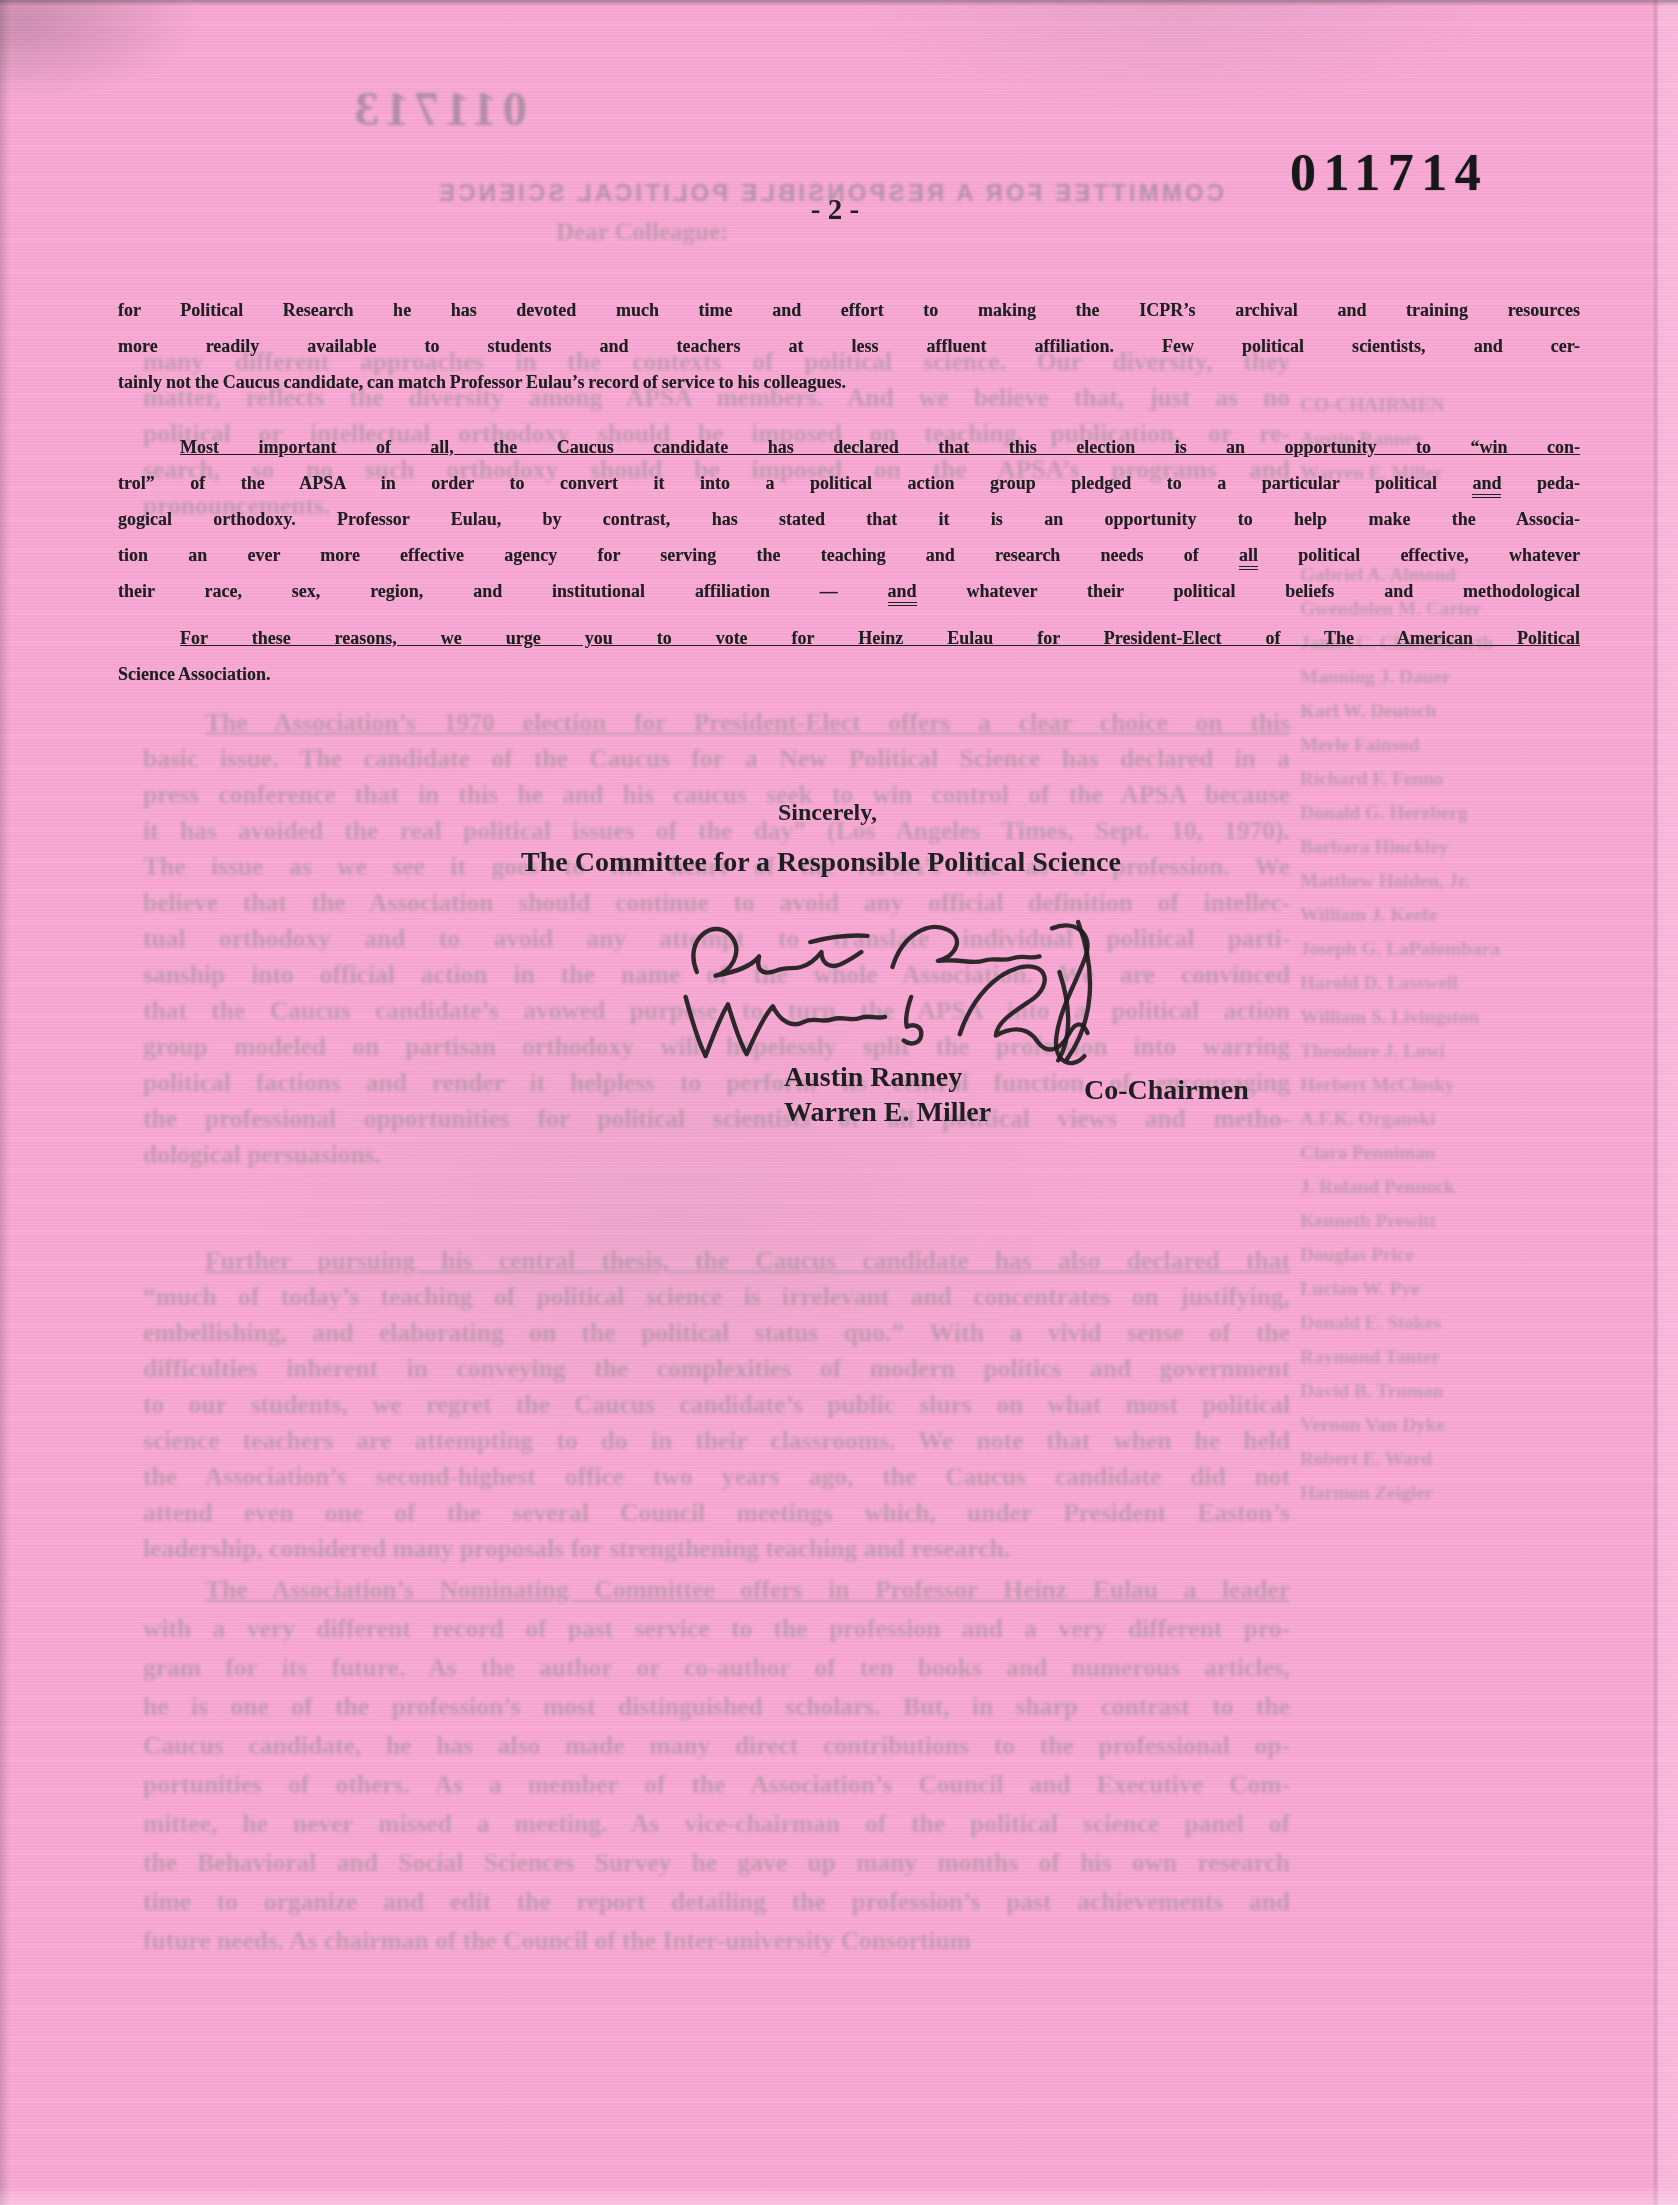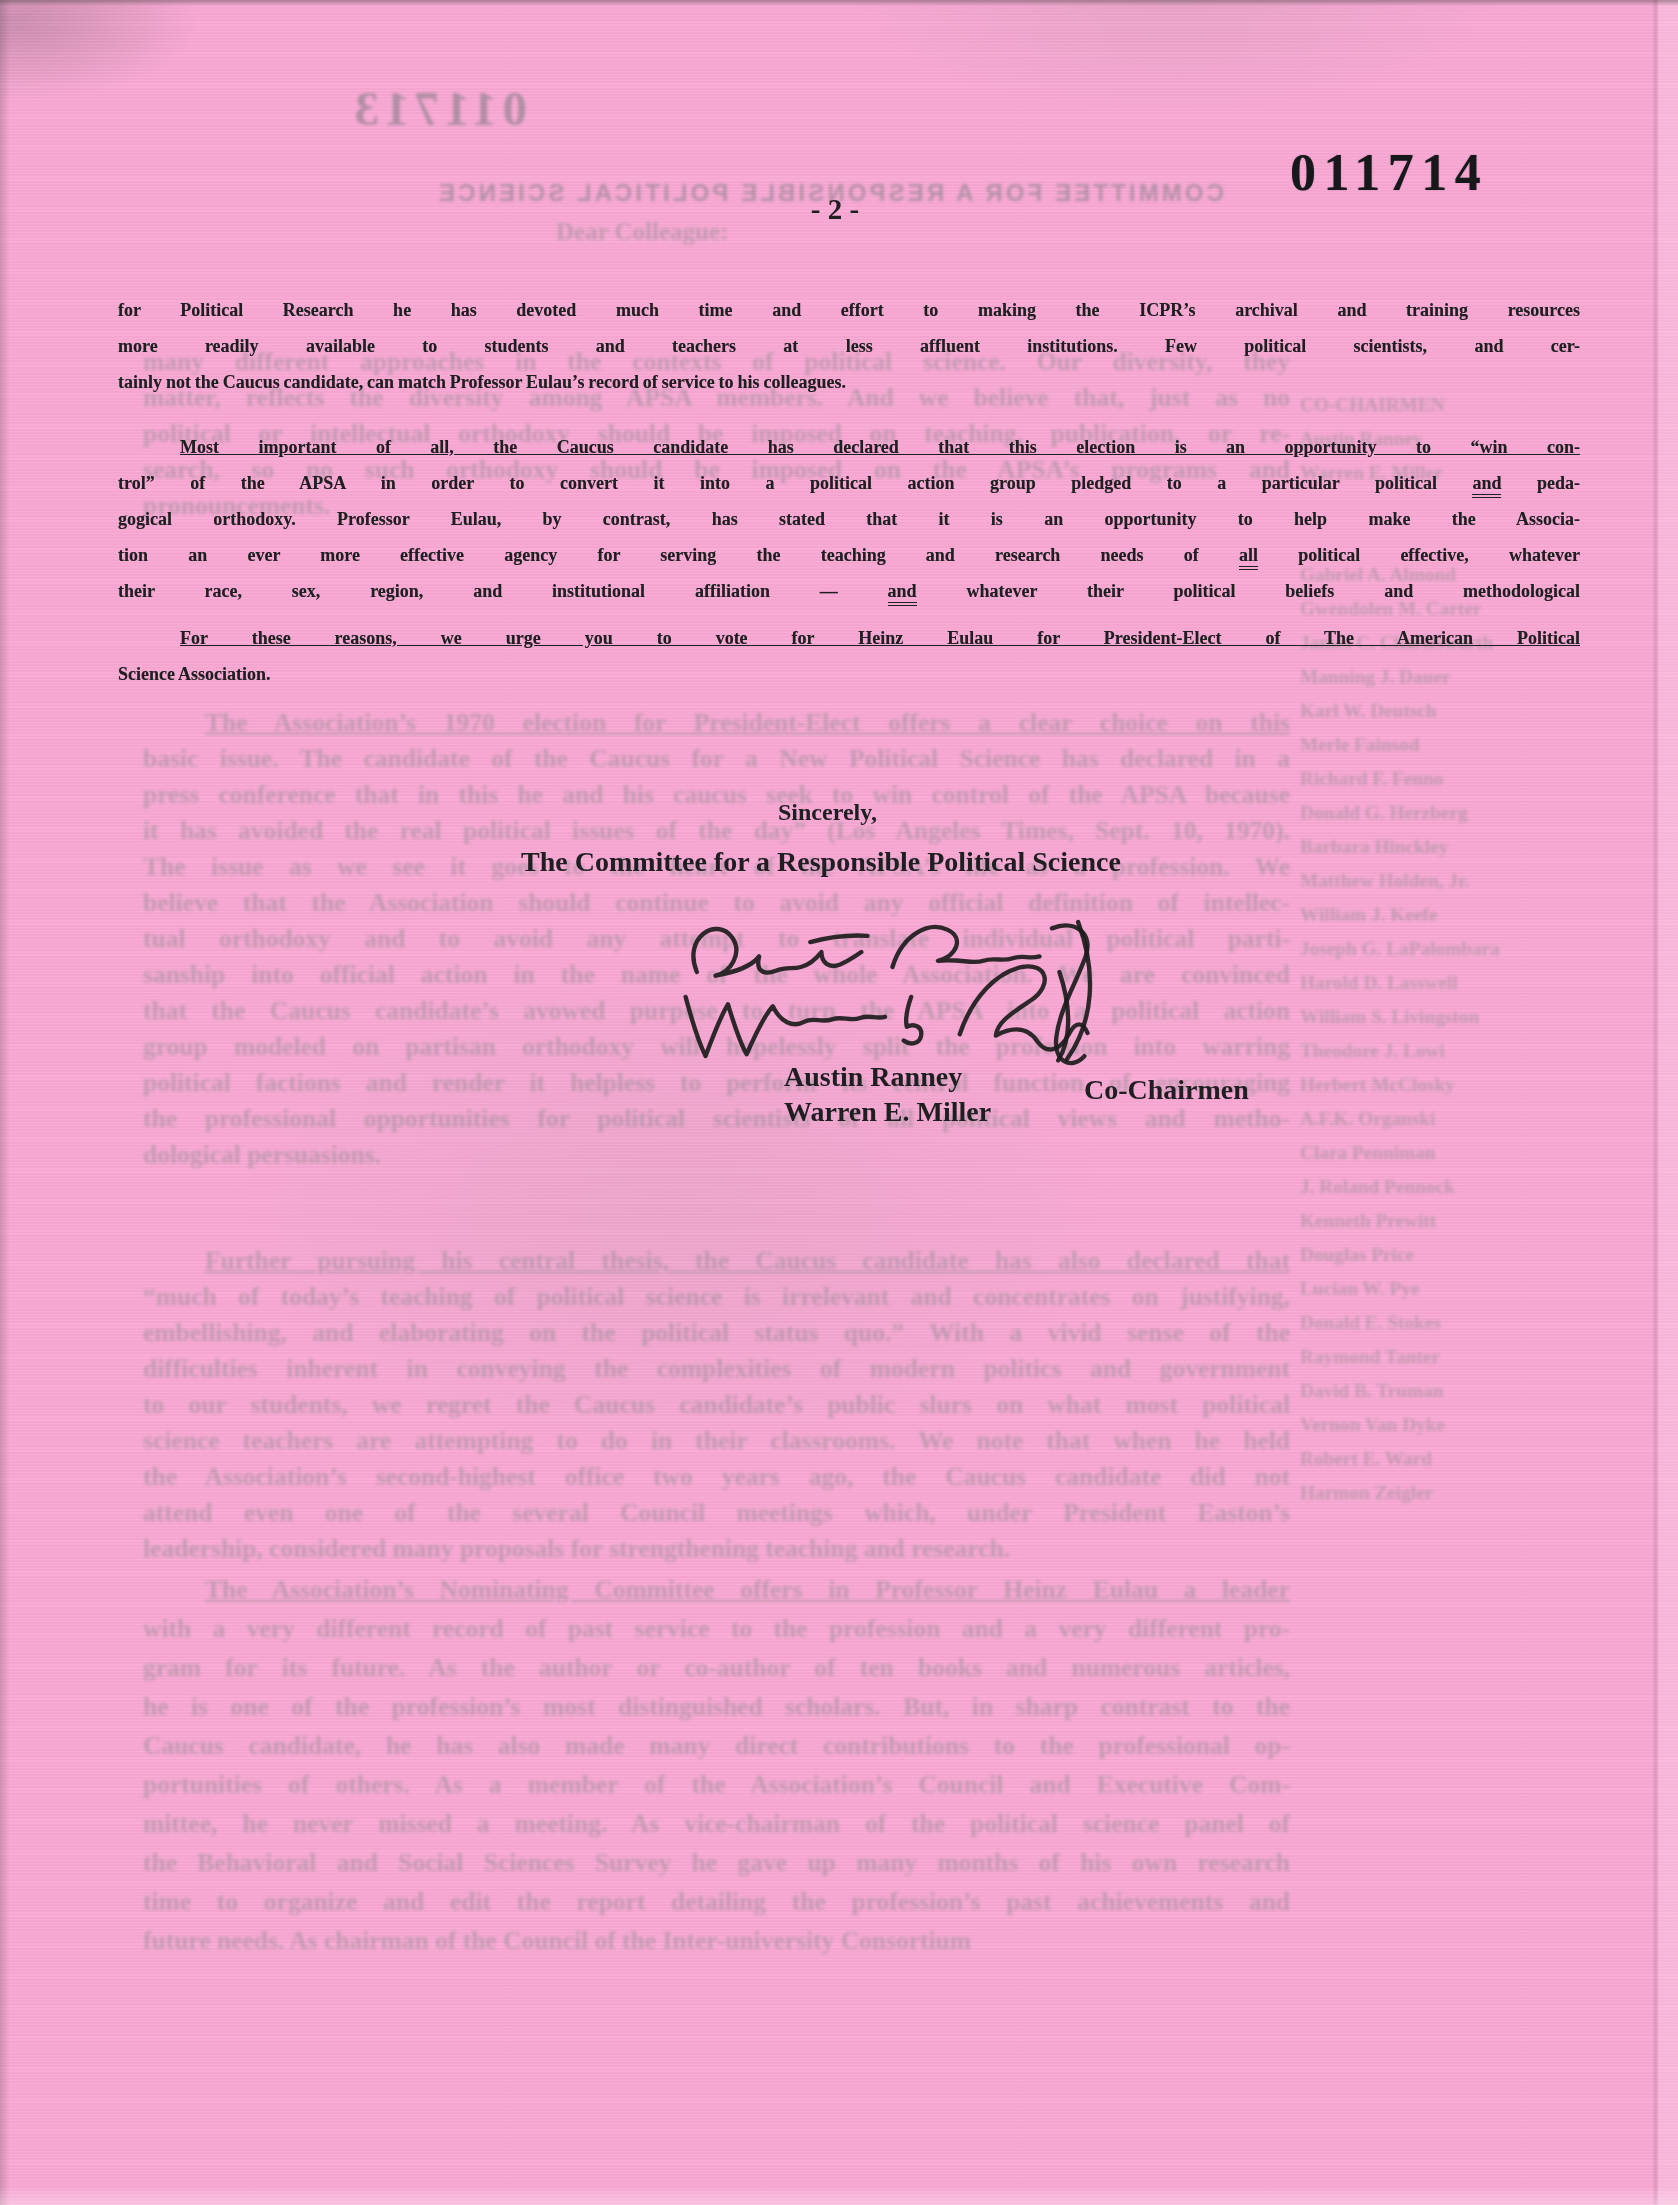"more readily available to students" span { text: institutions -> affiliation }
